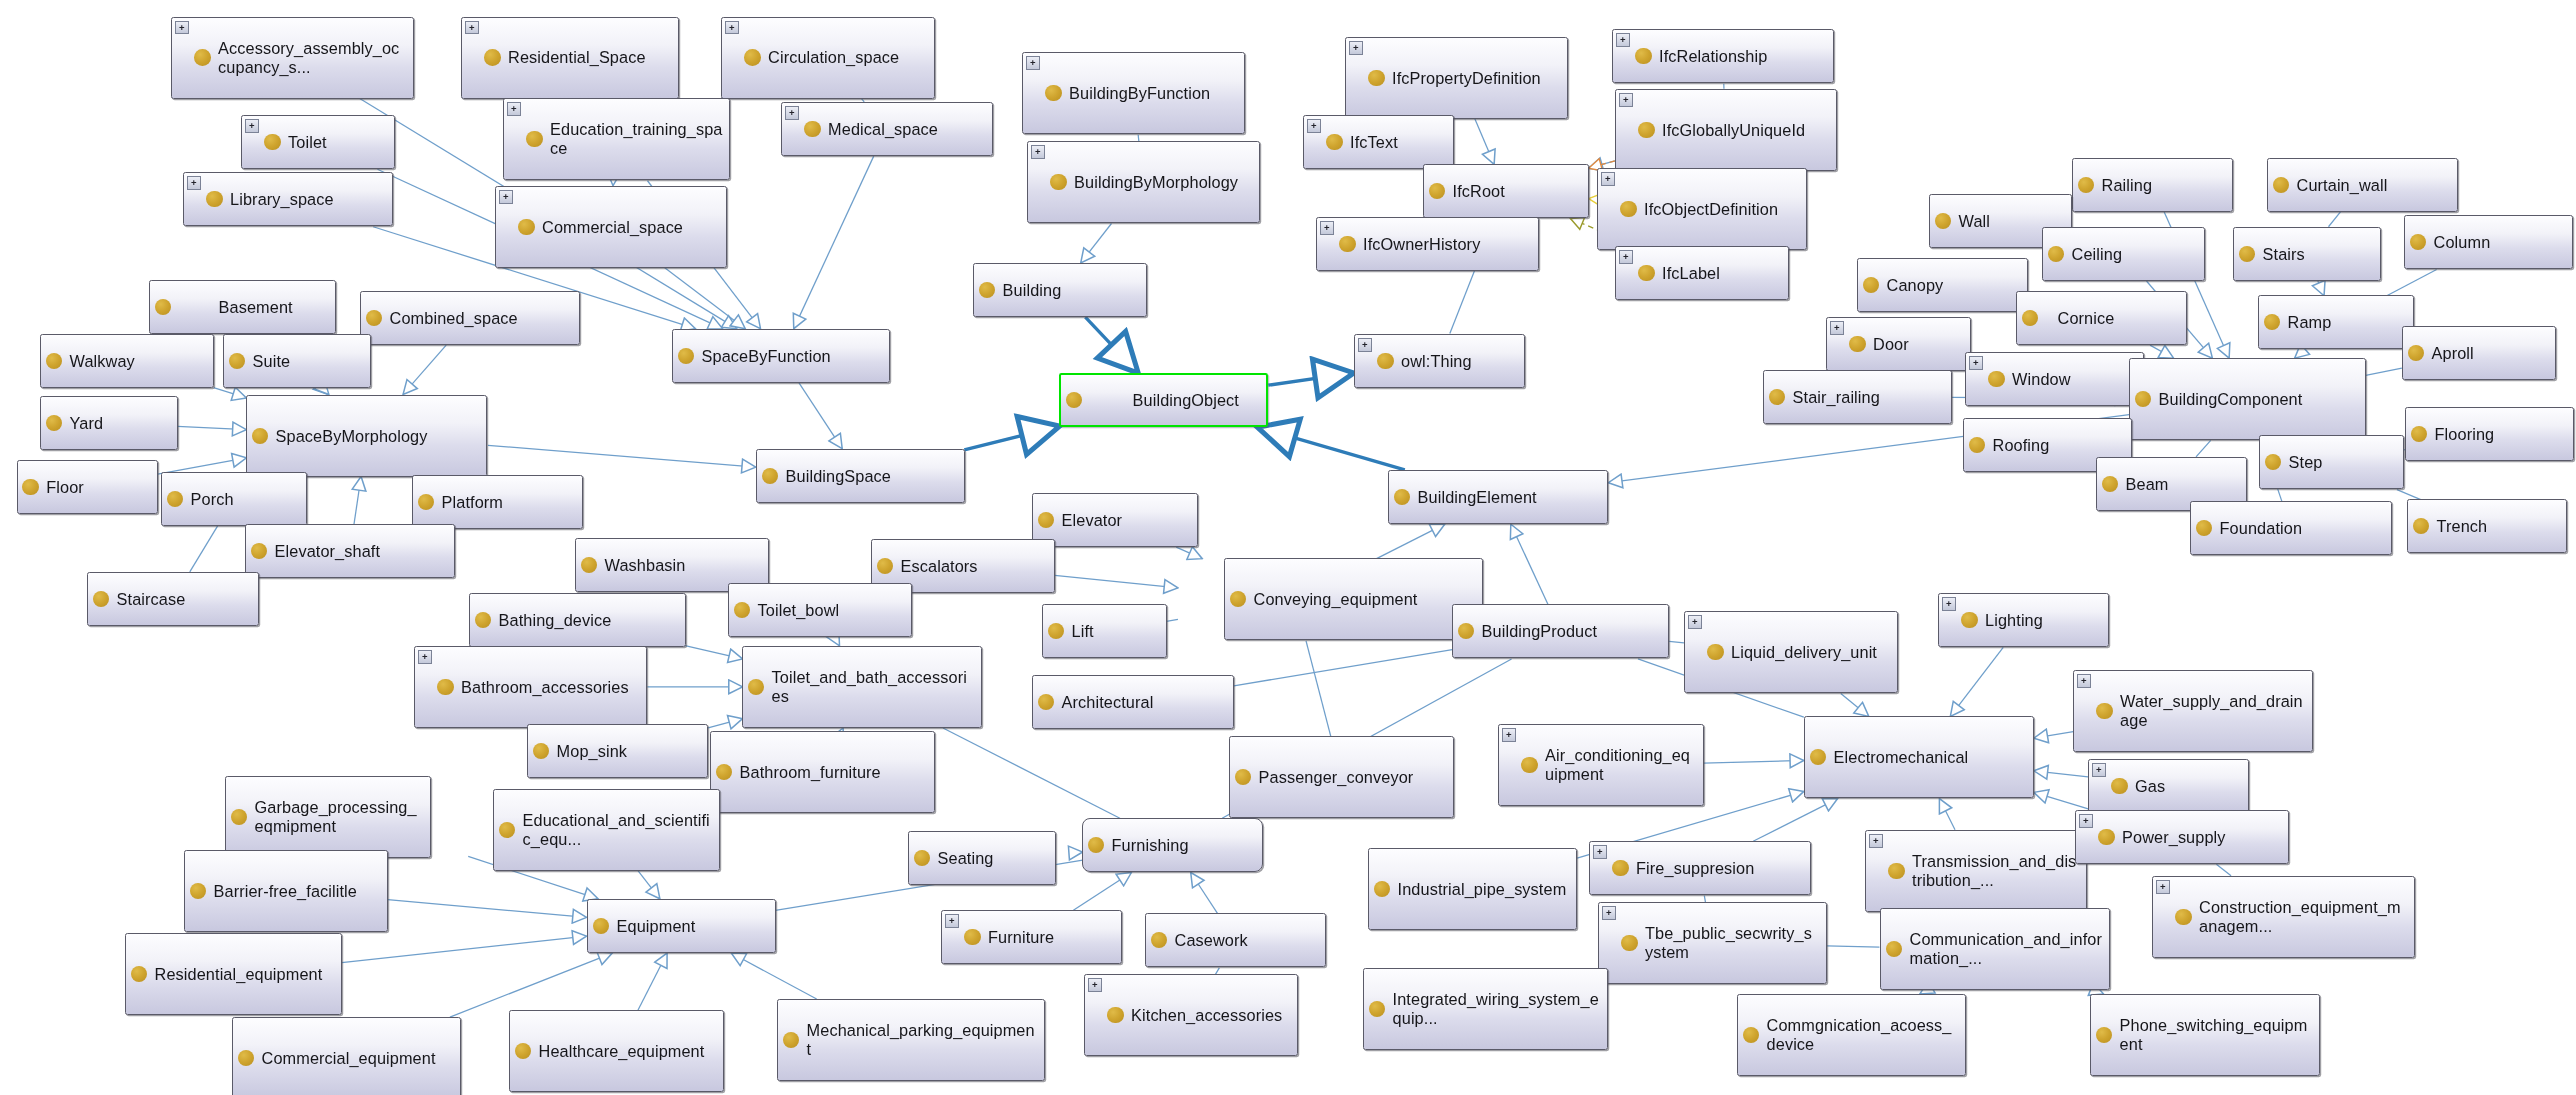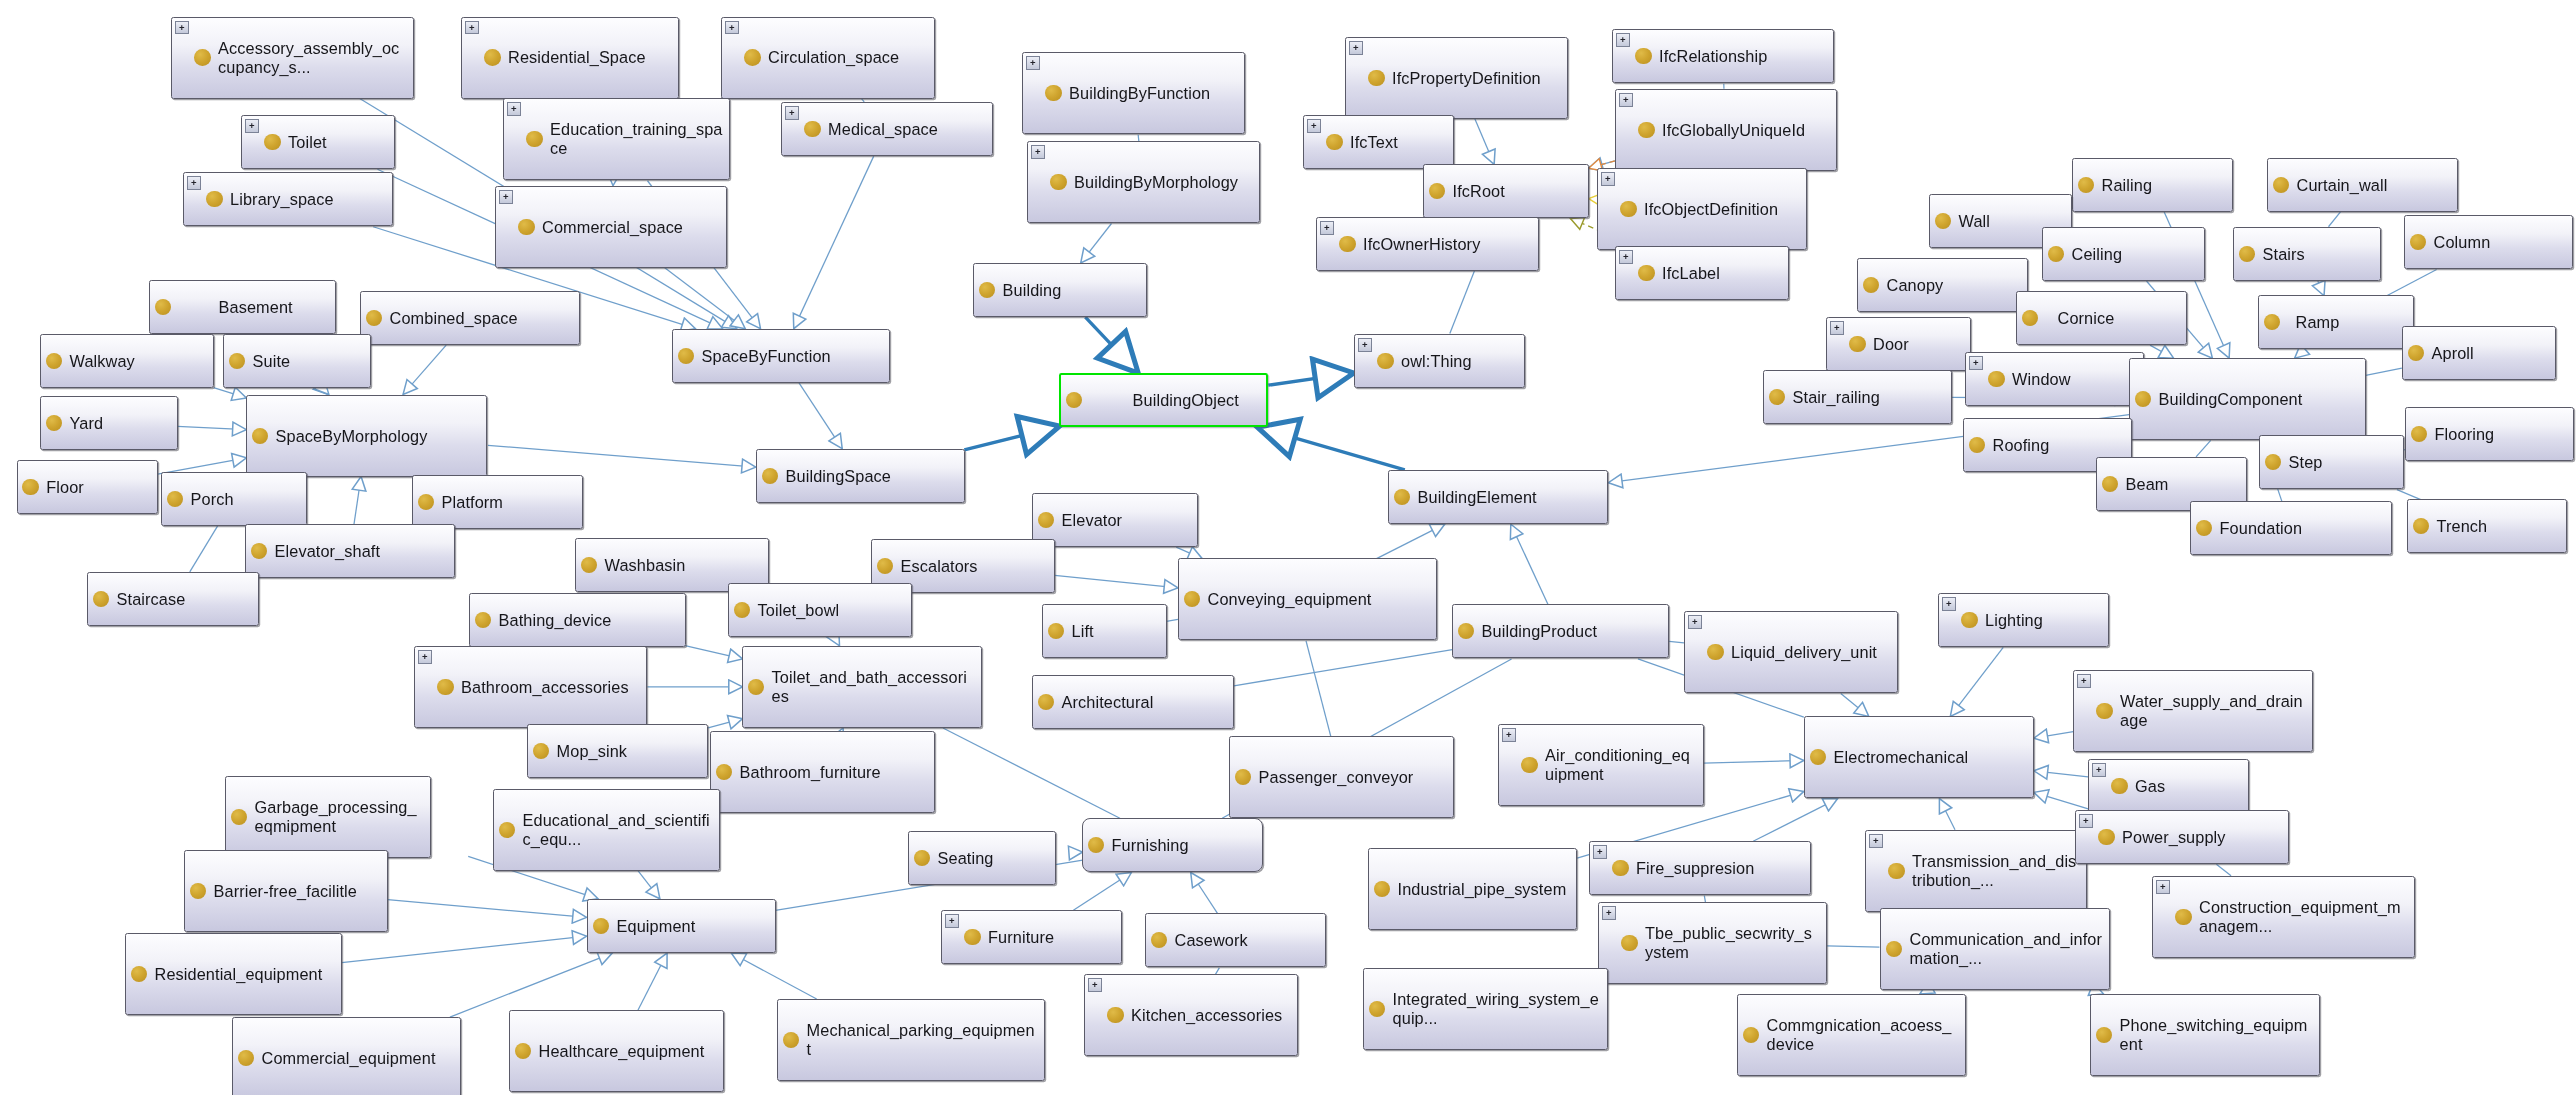"Ramp" div.node { gap: 8px -> none }
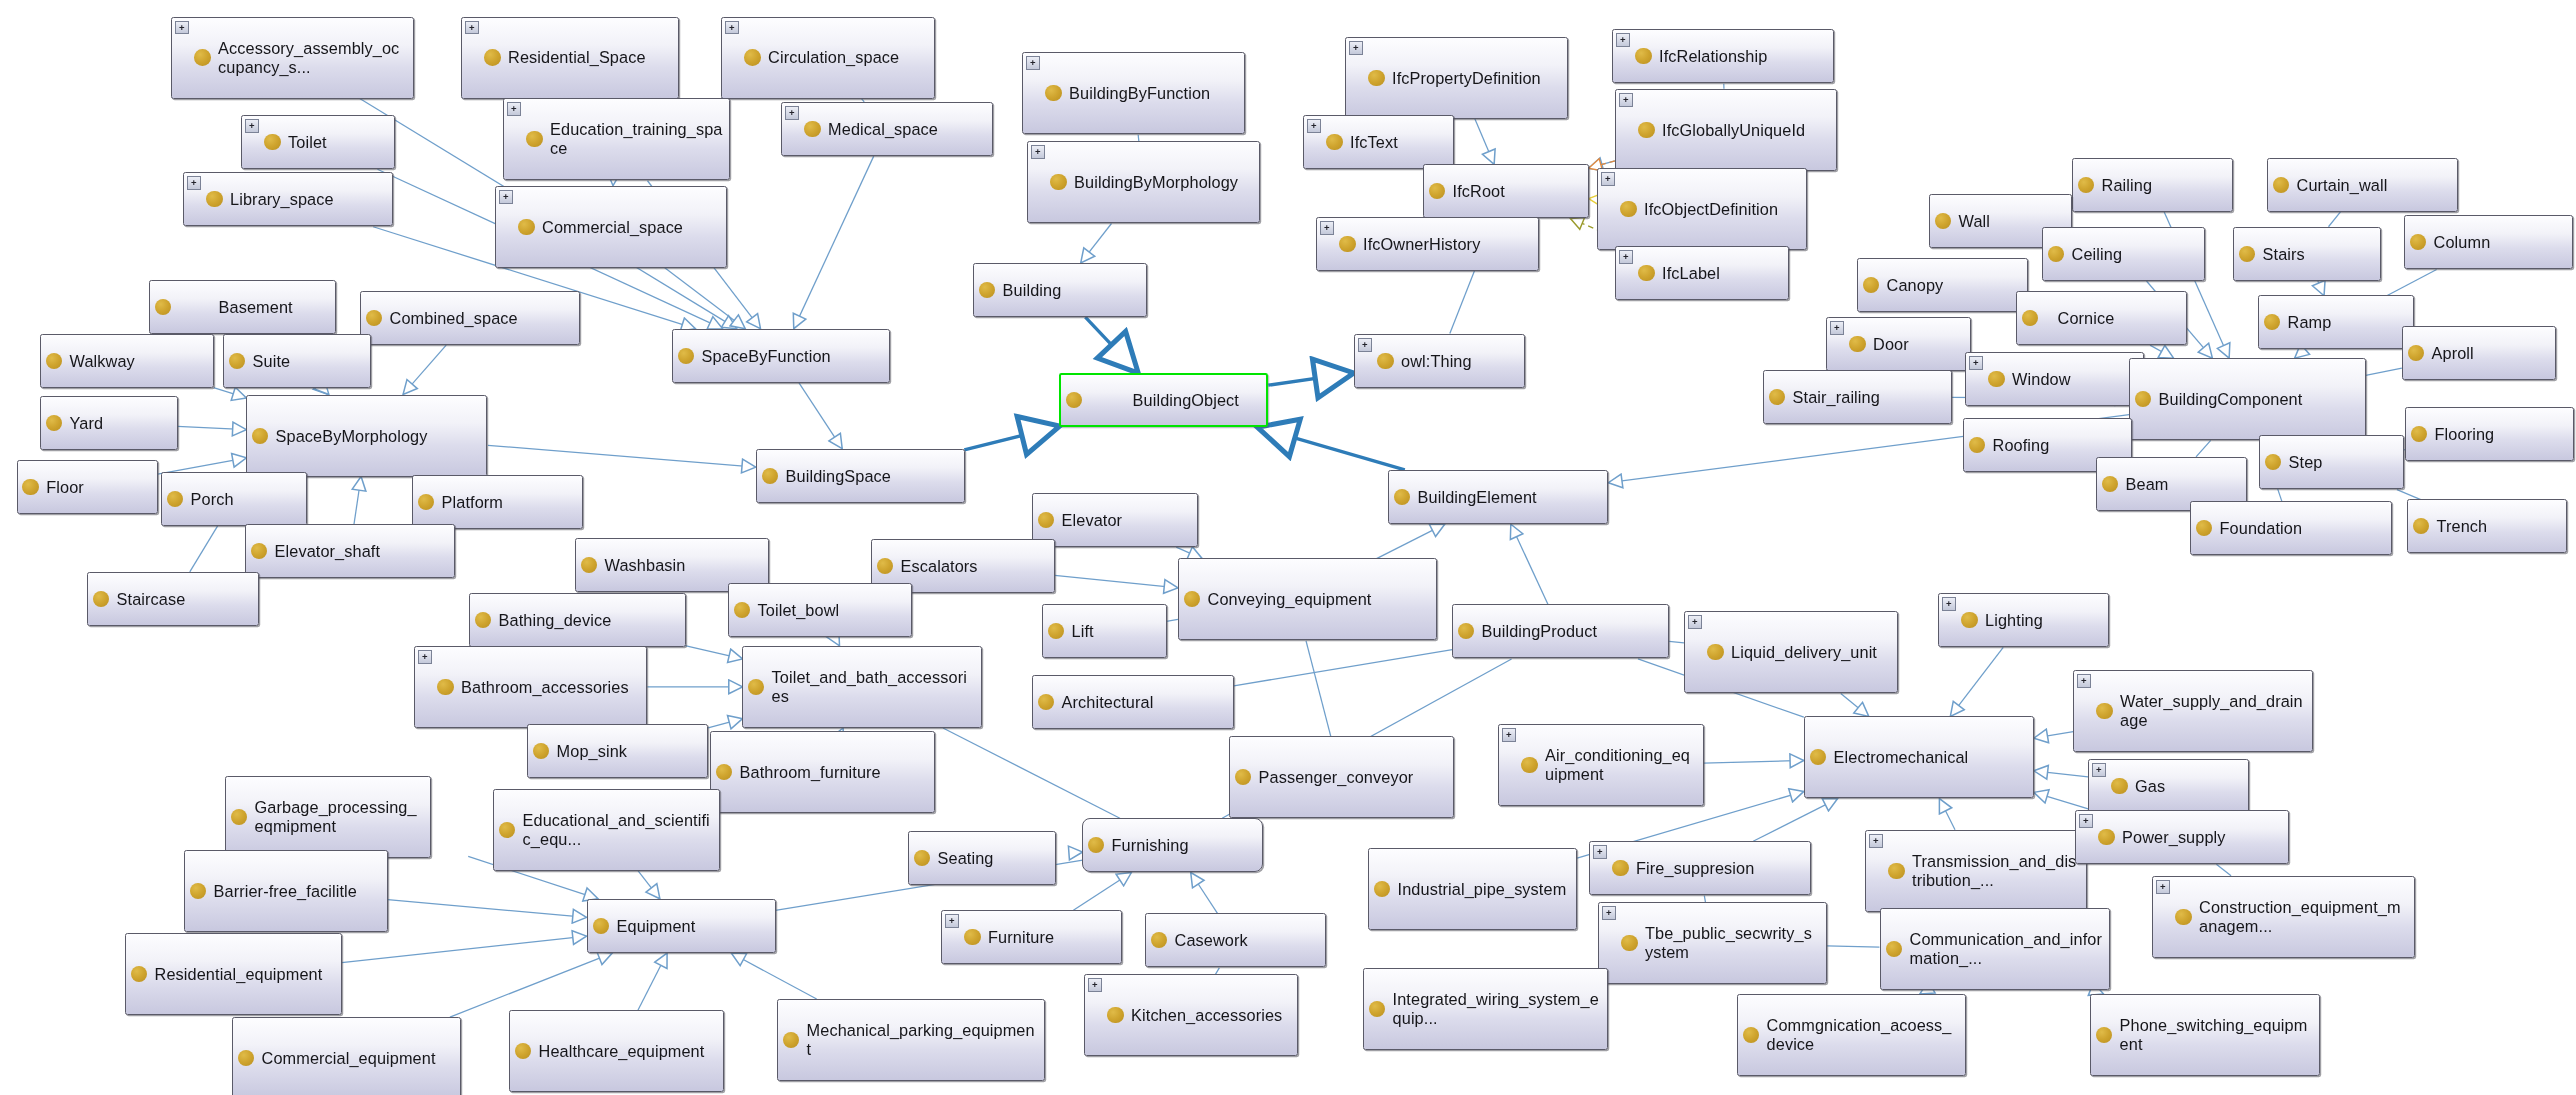"Conveying_equipment" div.node { left: 1178px -> 1224px }
